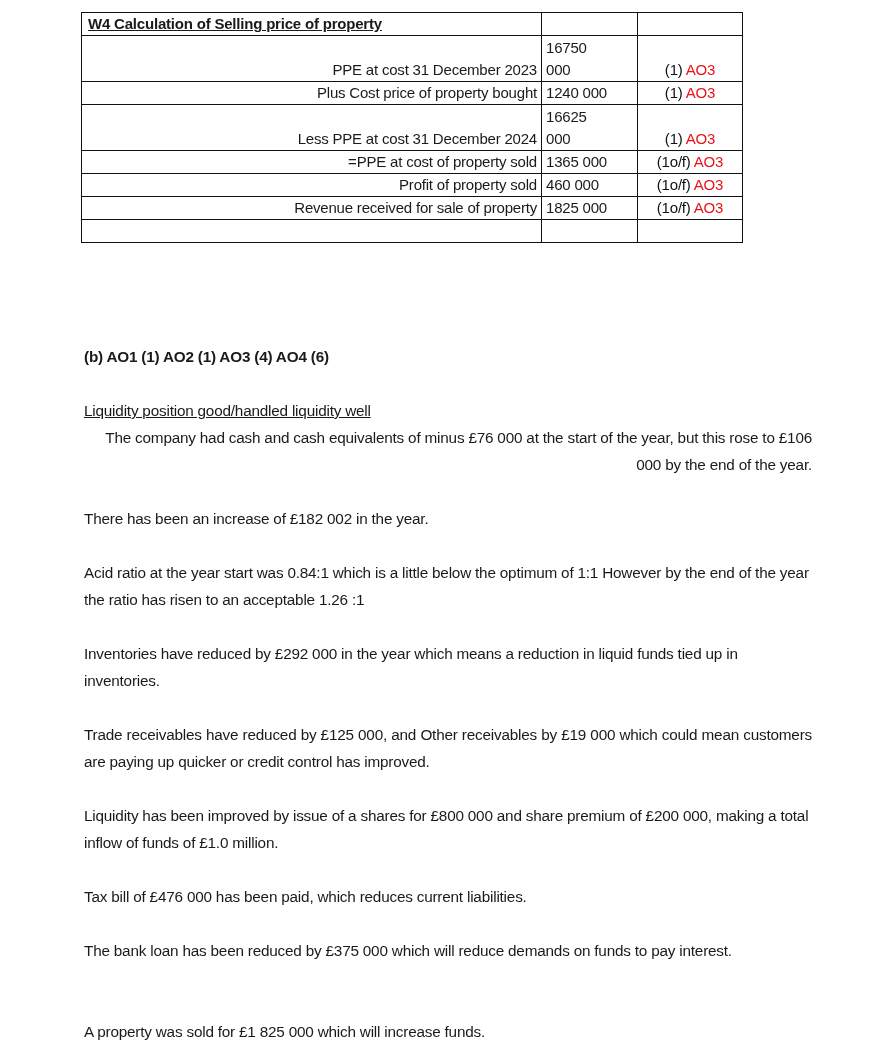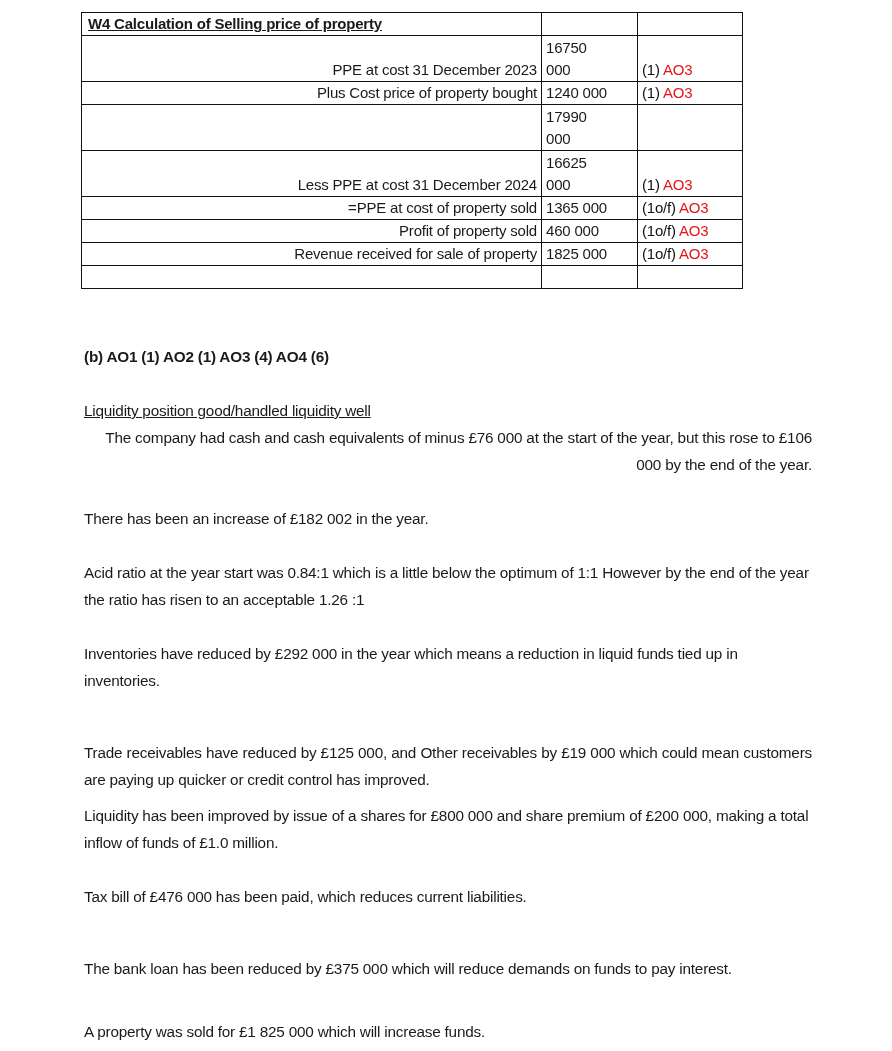"(1) AO3" .w4-table td.c3 { text-align: left -> center }
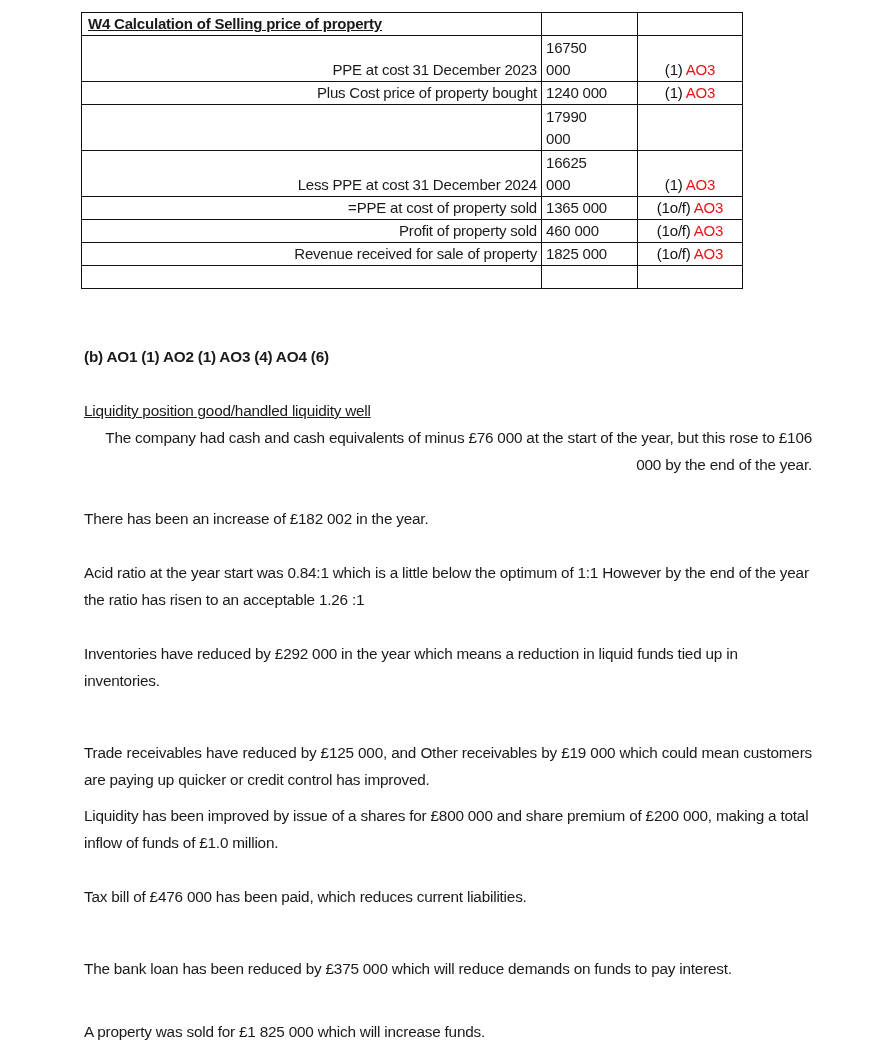"17990" tr.r-tall { html: <tr> <td></td> <td> <span>17990</span> <span>000</span> </td> <td></td> </tr> -> none }
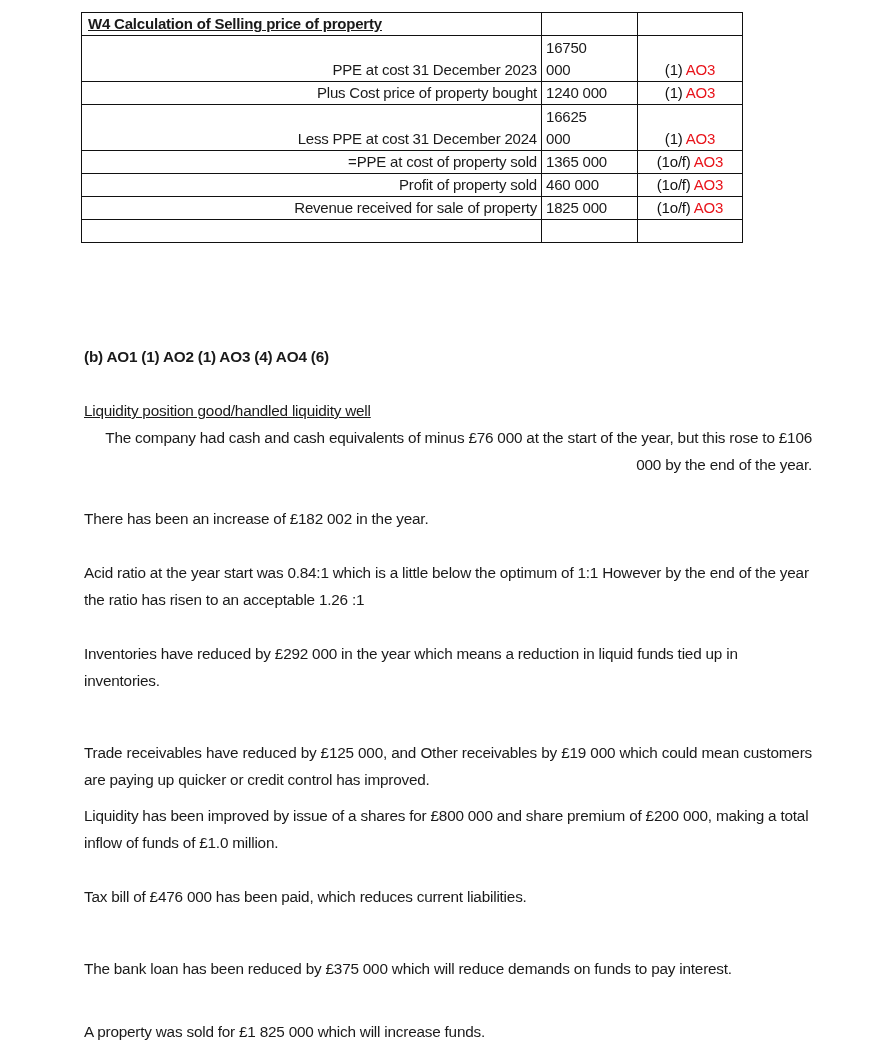"Trade receivables have reduced by" .justify { margin-top: 18px -> none }
